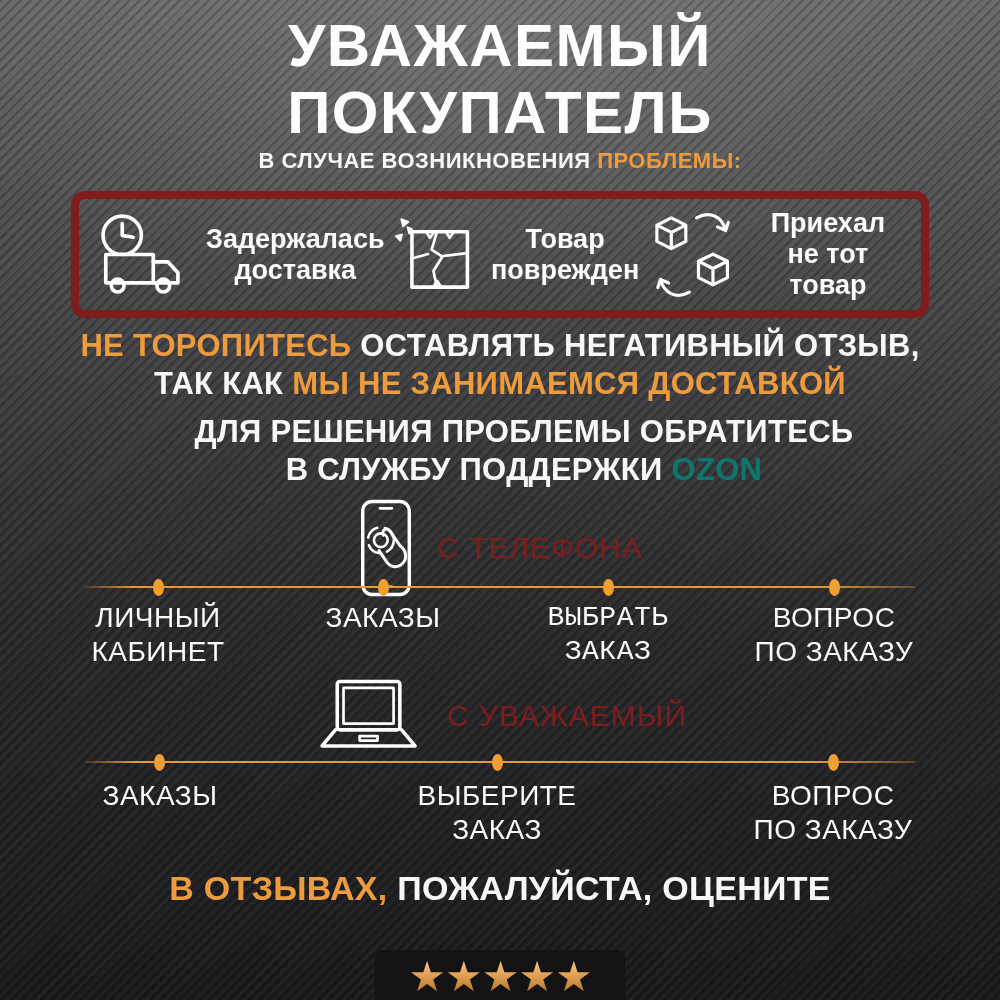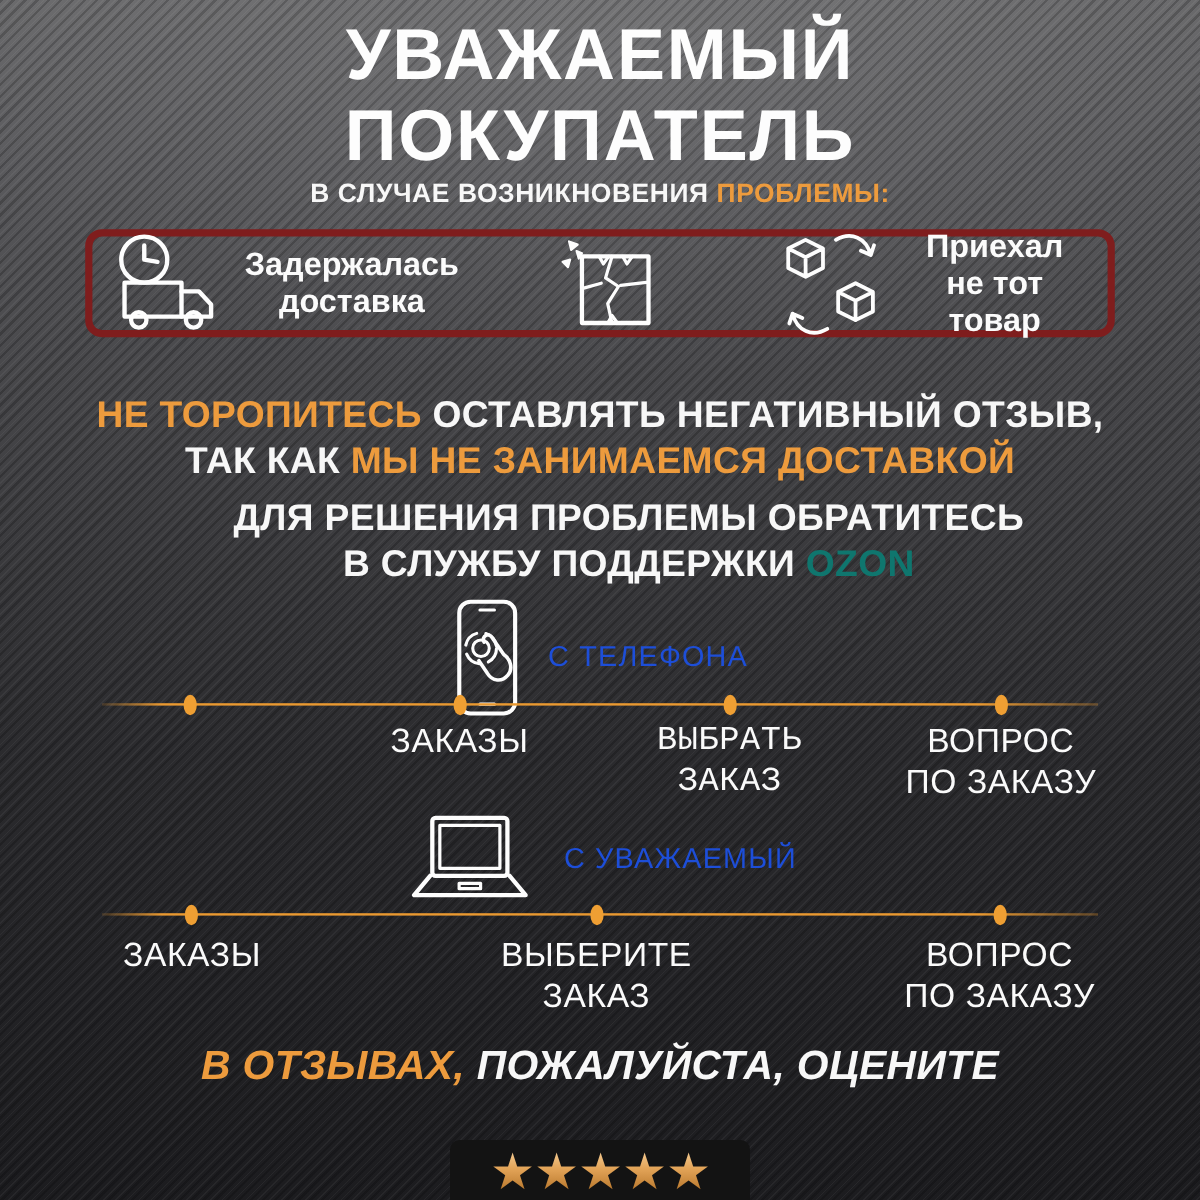"Задержалась" .problems-box { border: 6px solid #7f1d1d -> 8px solid #7f1d1d; height: 90px -> 127px }
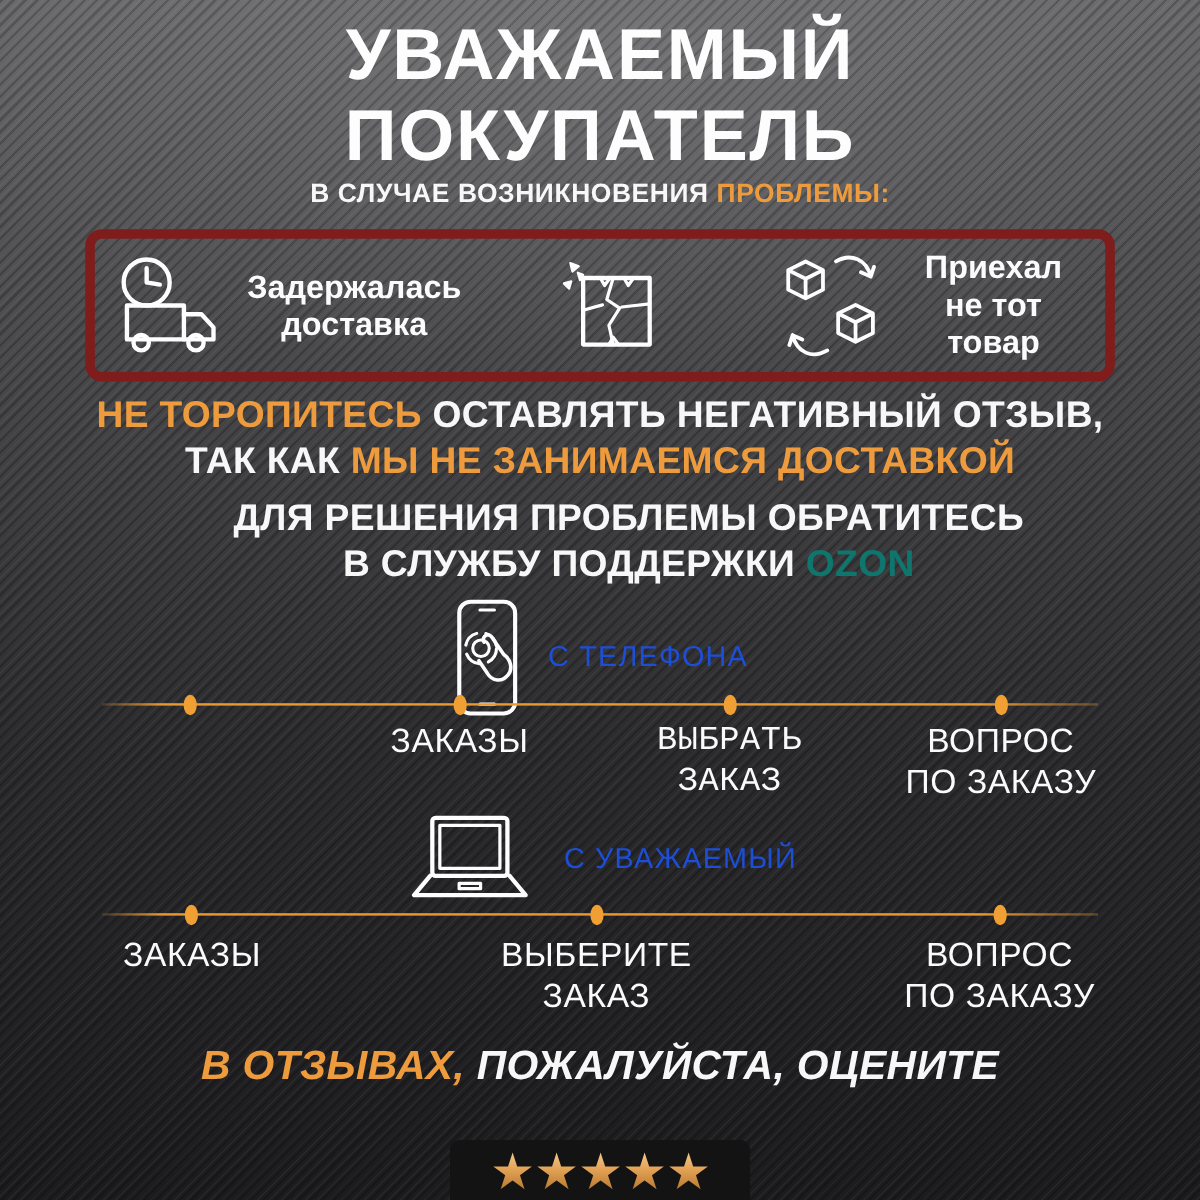"Товар" div { html: none -> <div>Товар</div> }
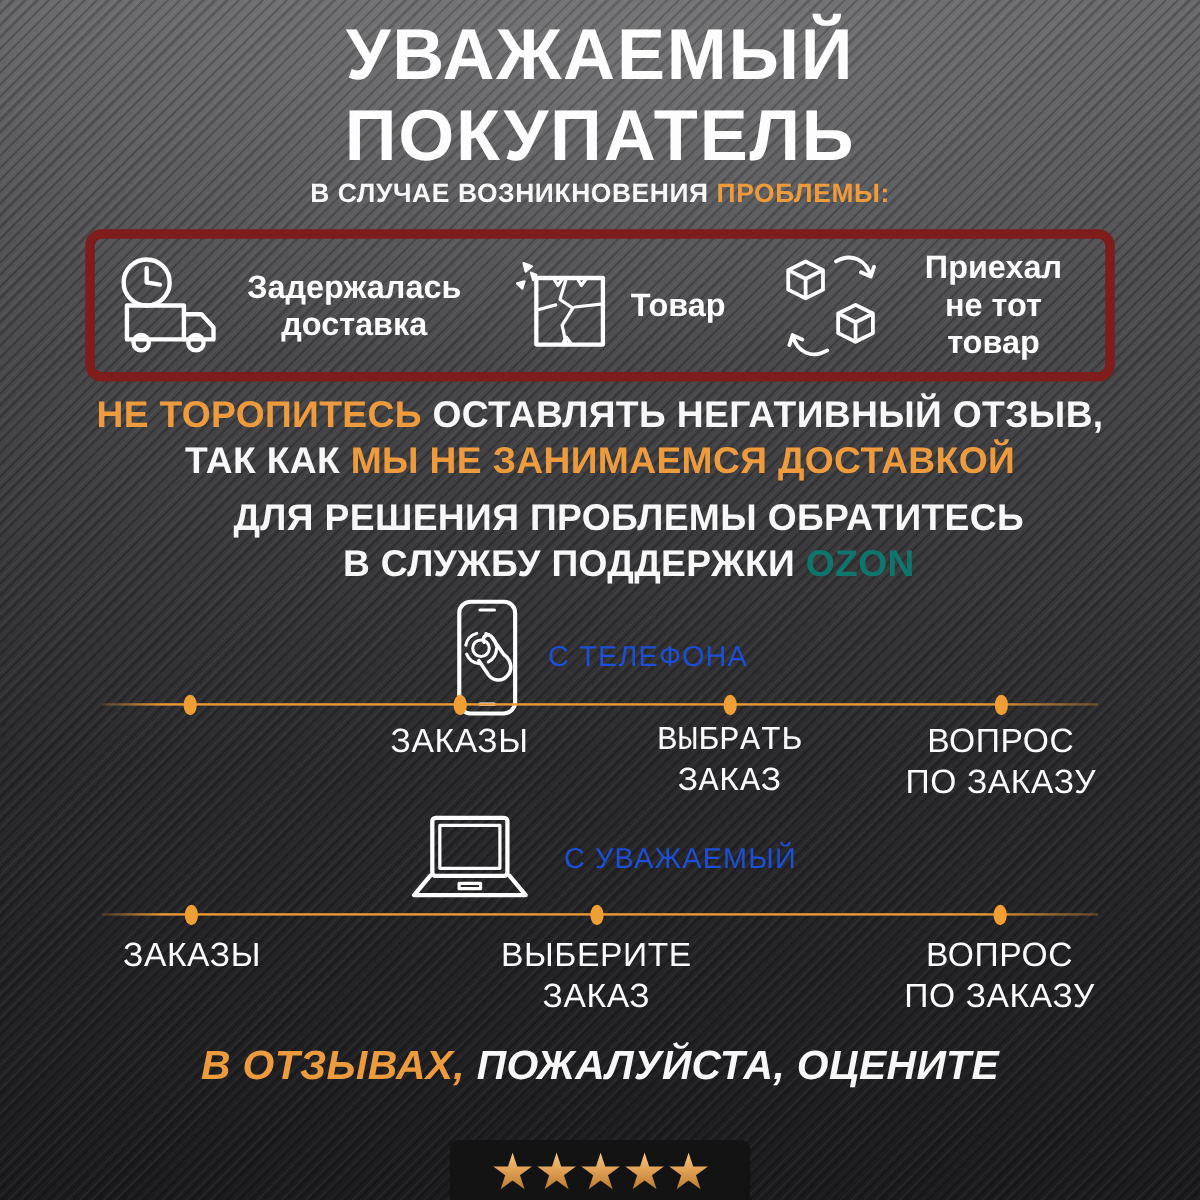"поврежден" div { html: none -> <div>поврежден</div> }
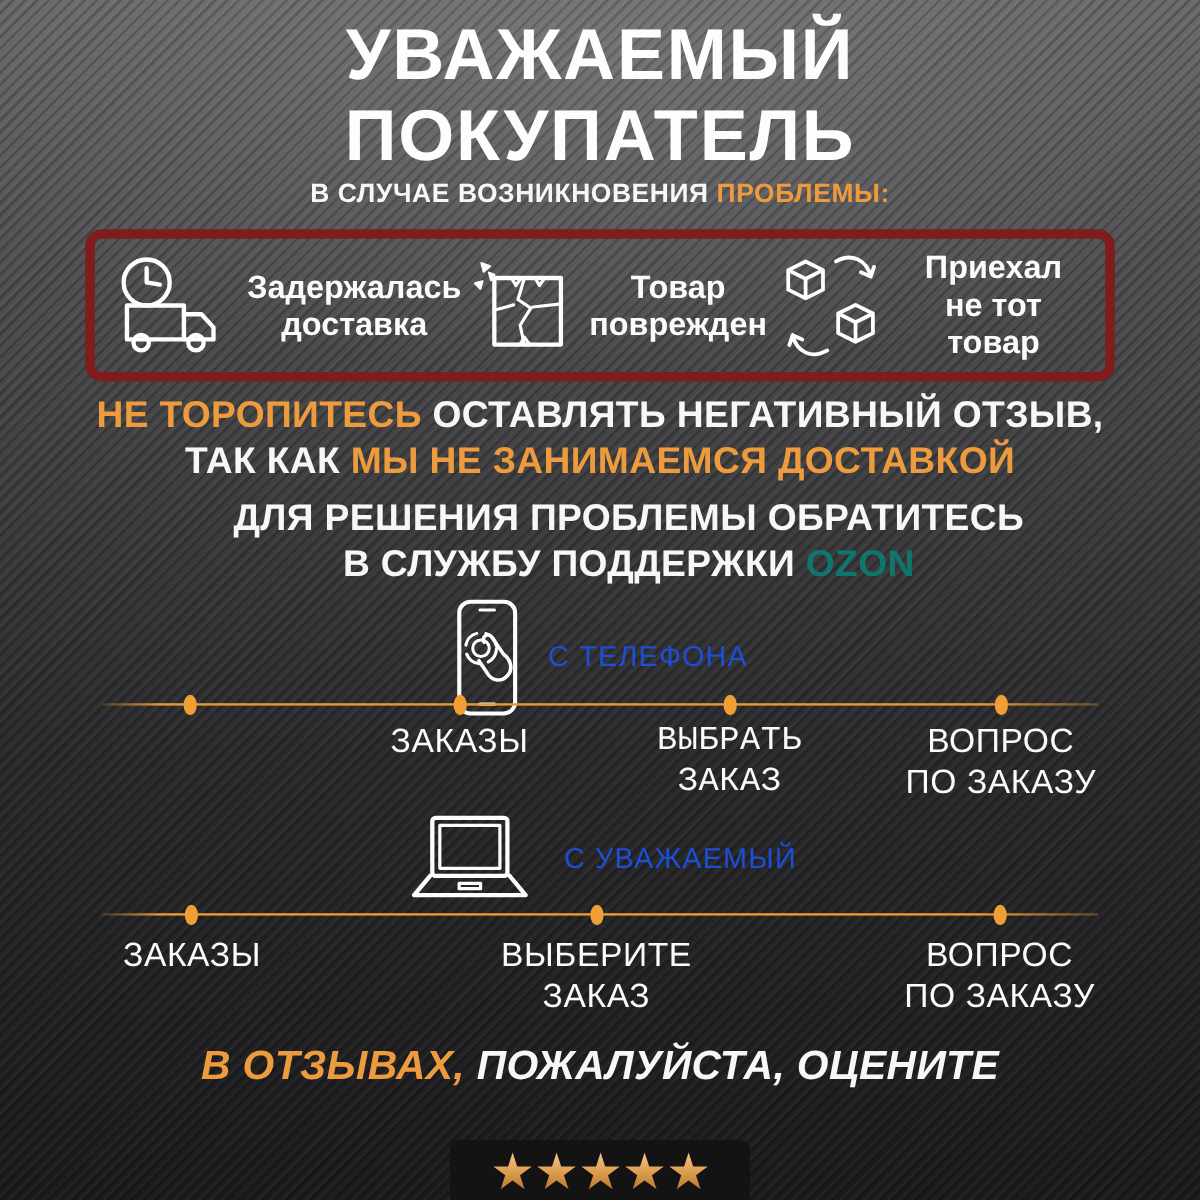"С ТЕЛЕФОНА" .device-label { color: #1d4ed8 -> #7f1d1d; font-size: 24px -> 30px }
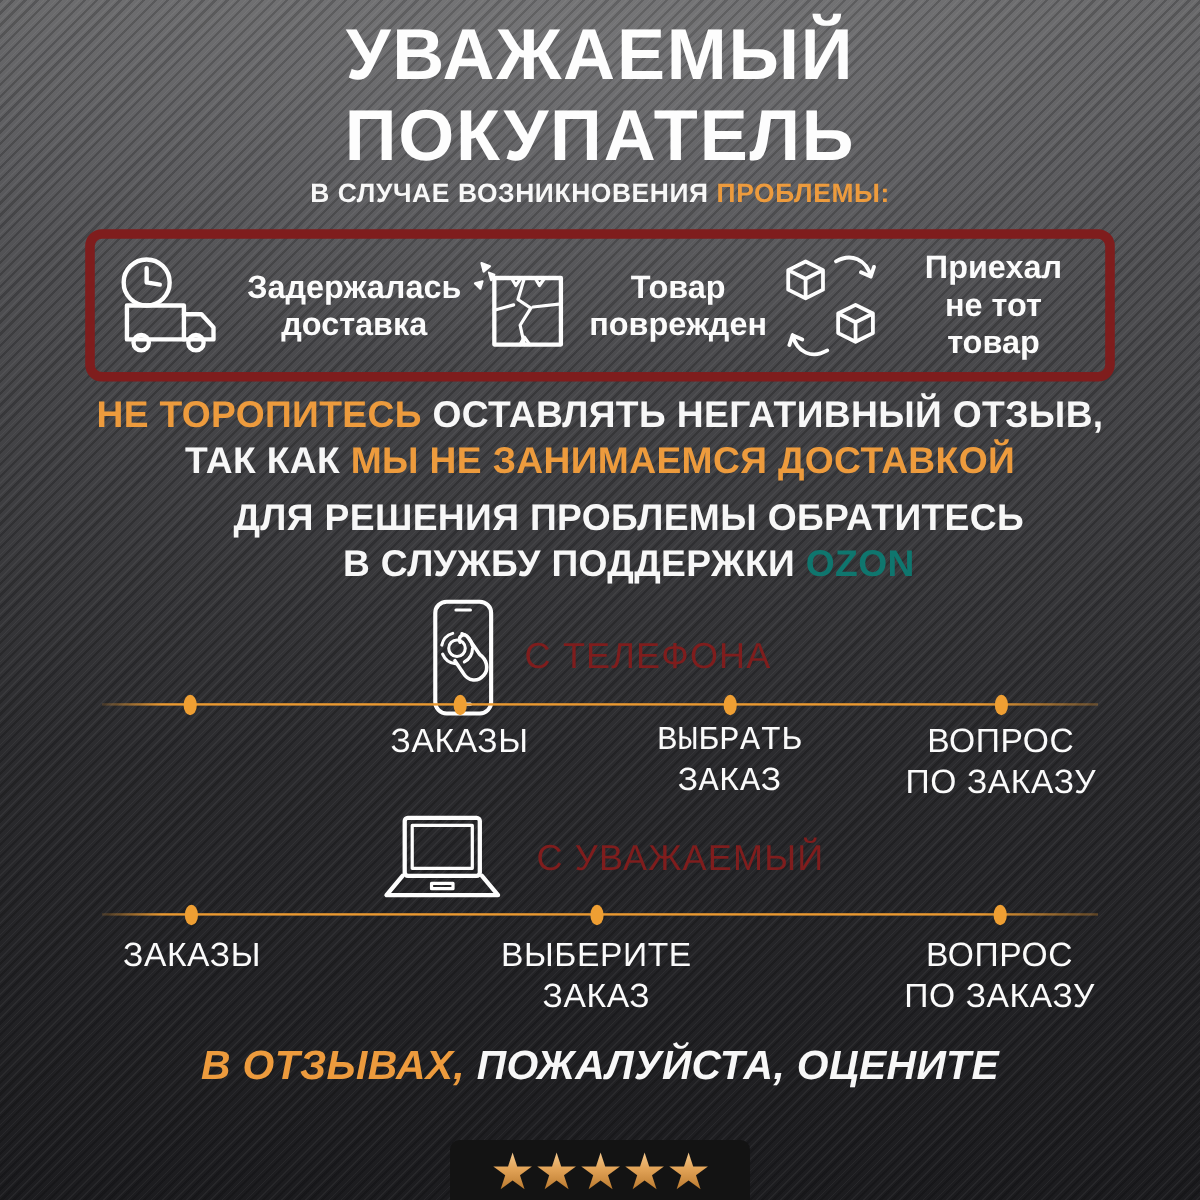"ЛИЧНЫЙ" div.step { html: none -> <div> <div>ЛИЧНЫЙ</div> <div>КАБИНЕТ</div> </div> }
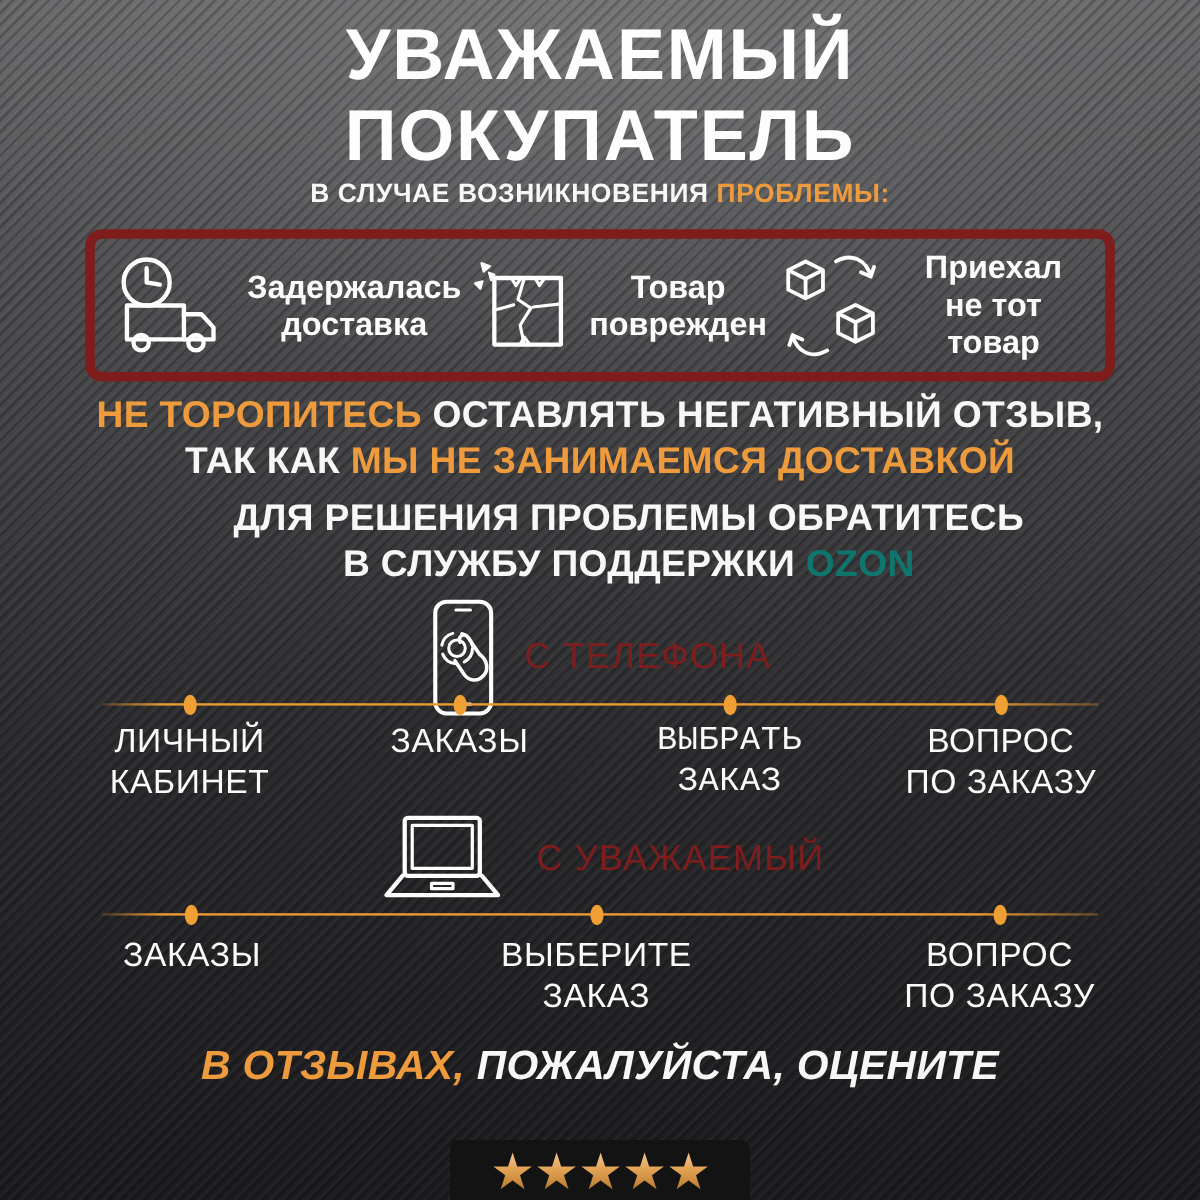"В ОТЗЫВАХ, ПОЖАЛУЙСТА, ОЦЕНИТЕ" .footer-note { font-style: italic -> none }
